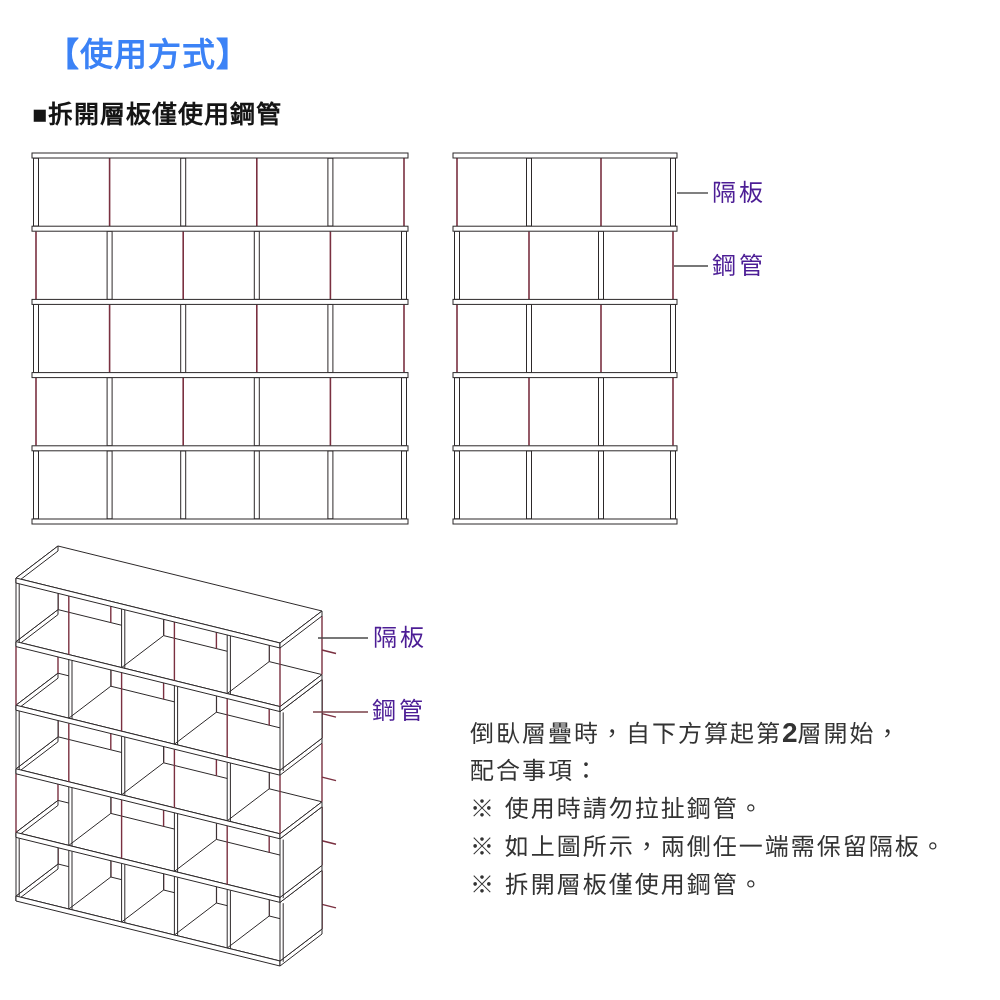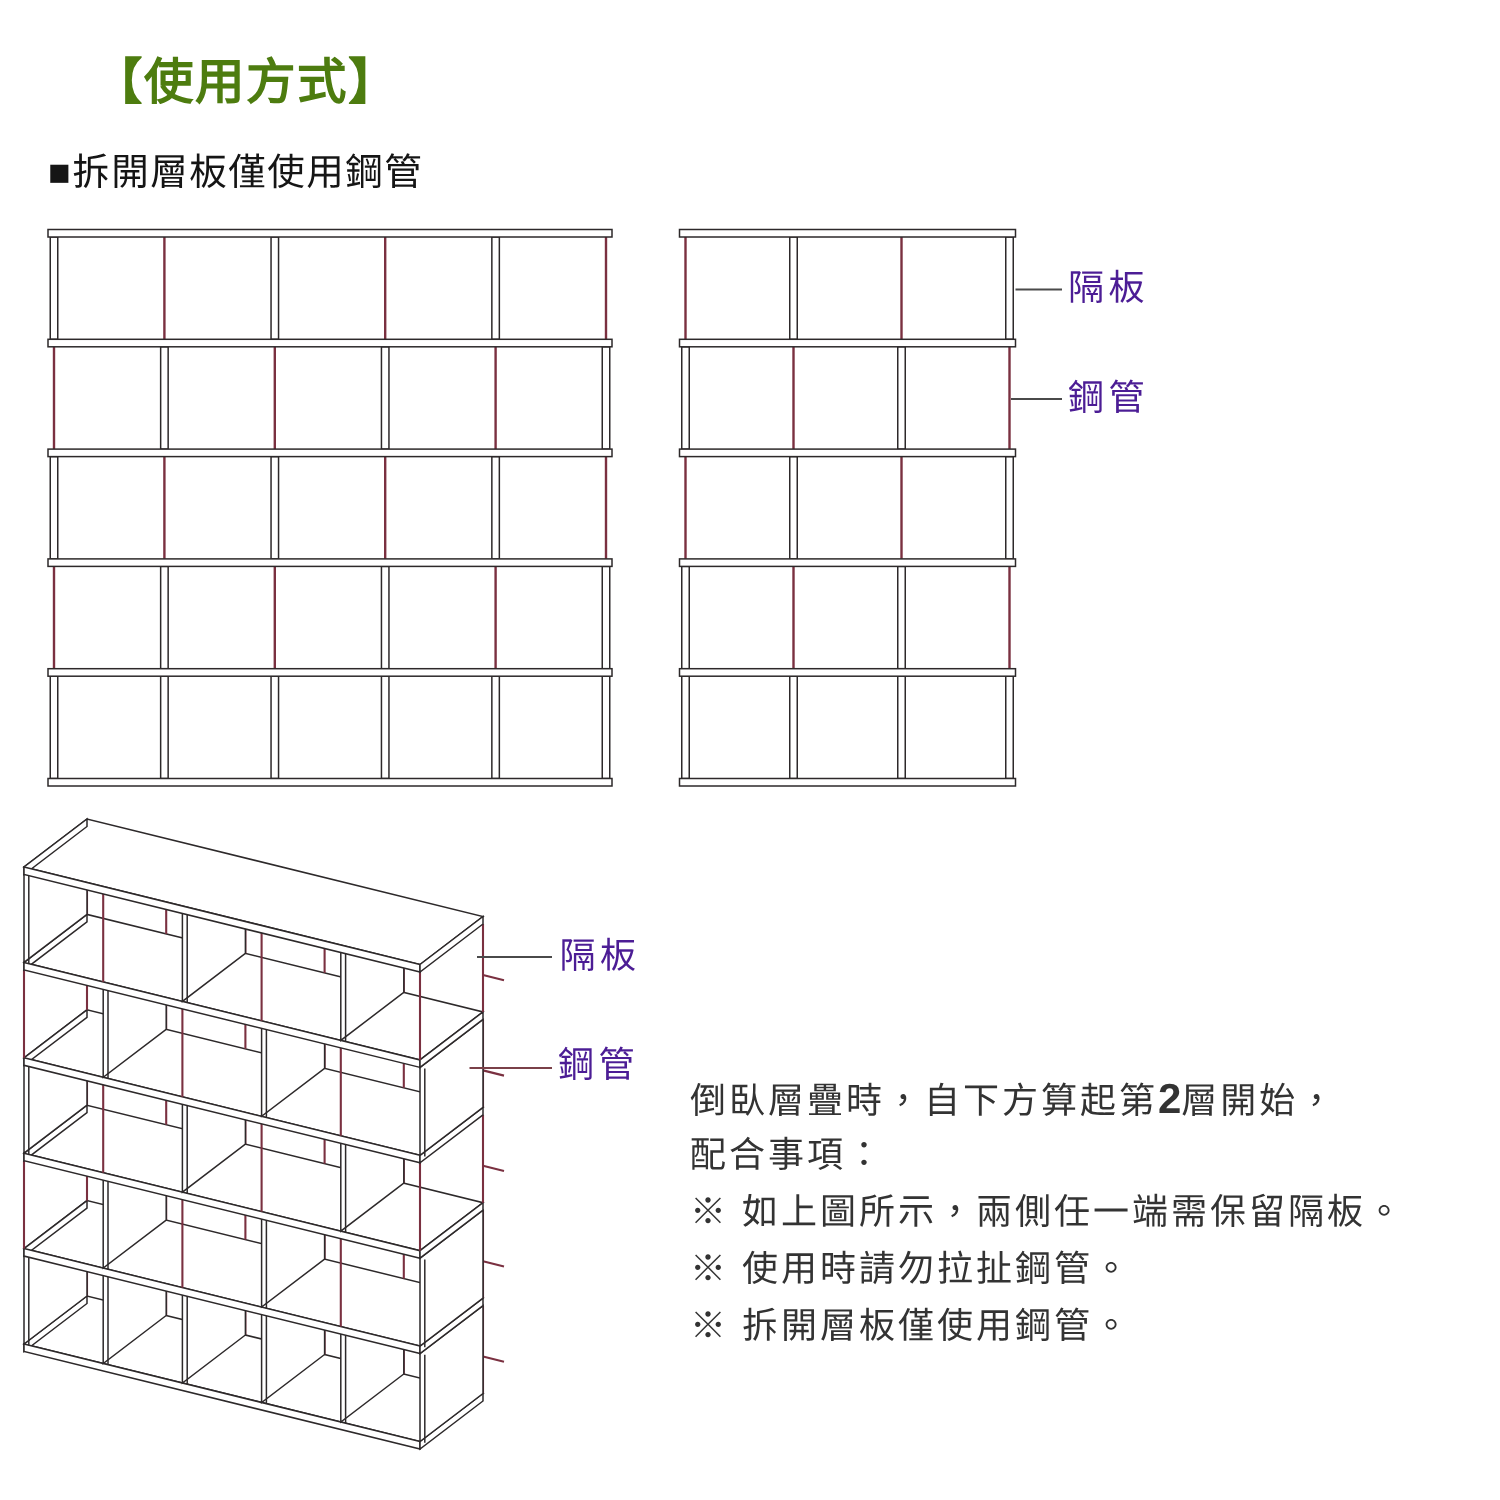"【使用方式】" .title { color: #4d7c0f -> #3b82f6; margin-left: 16px -> none }
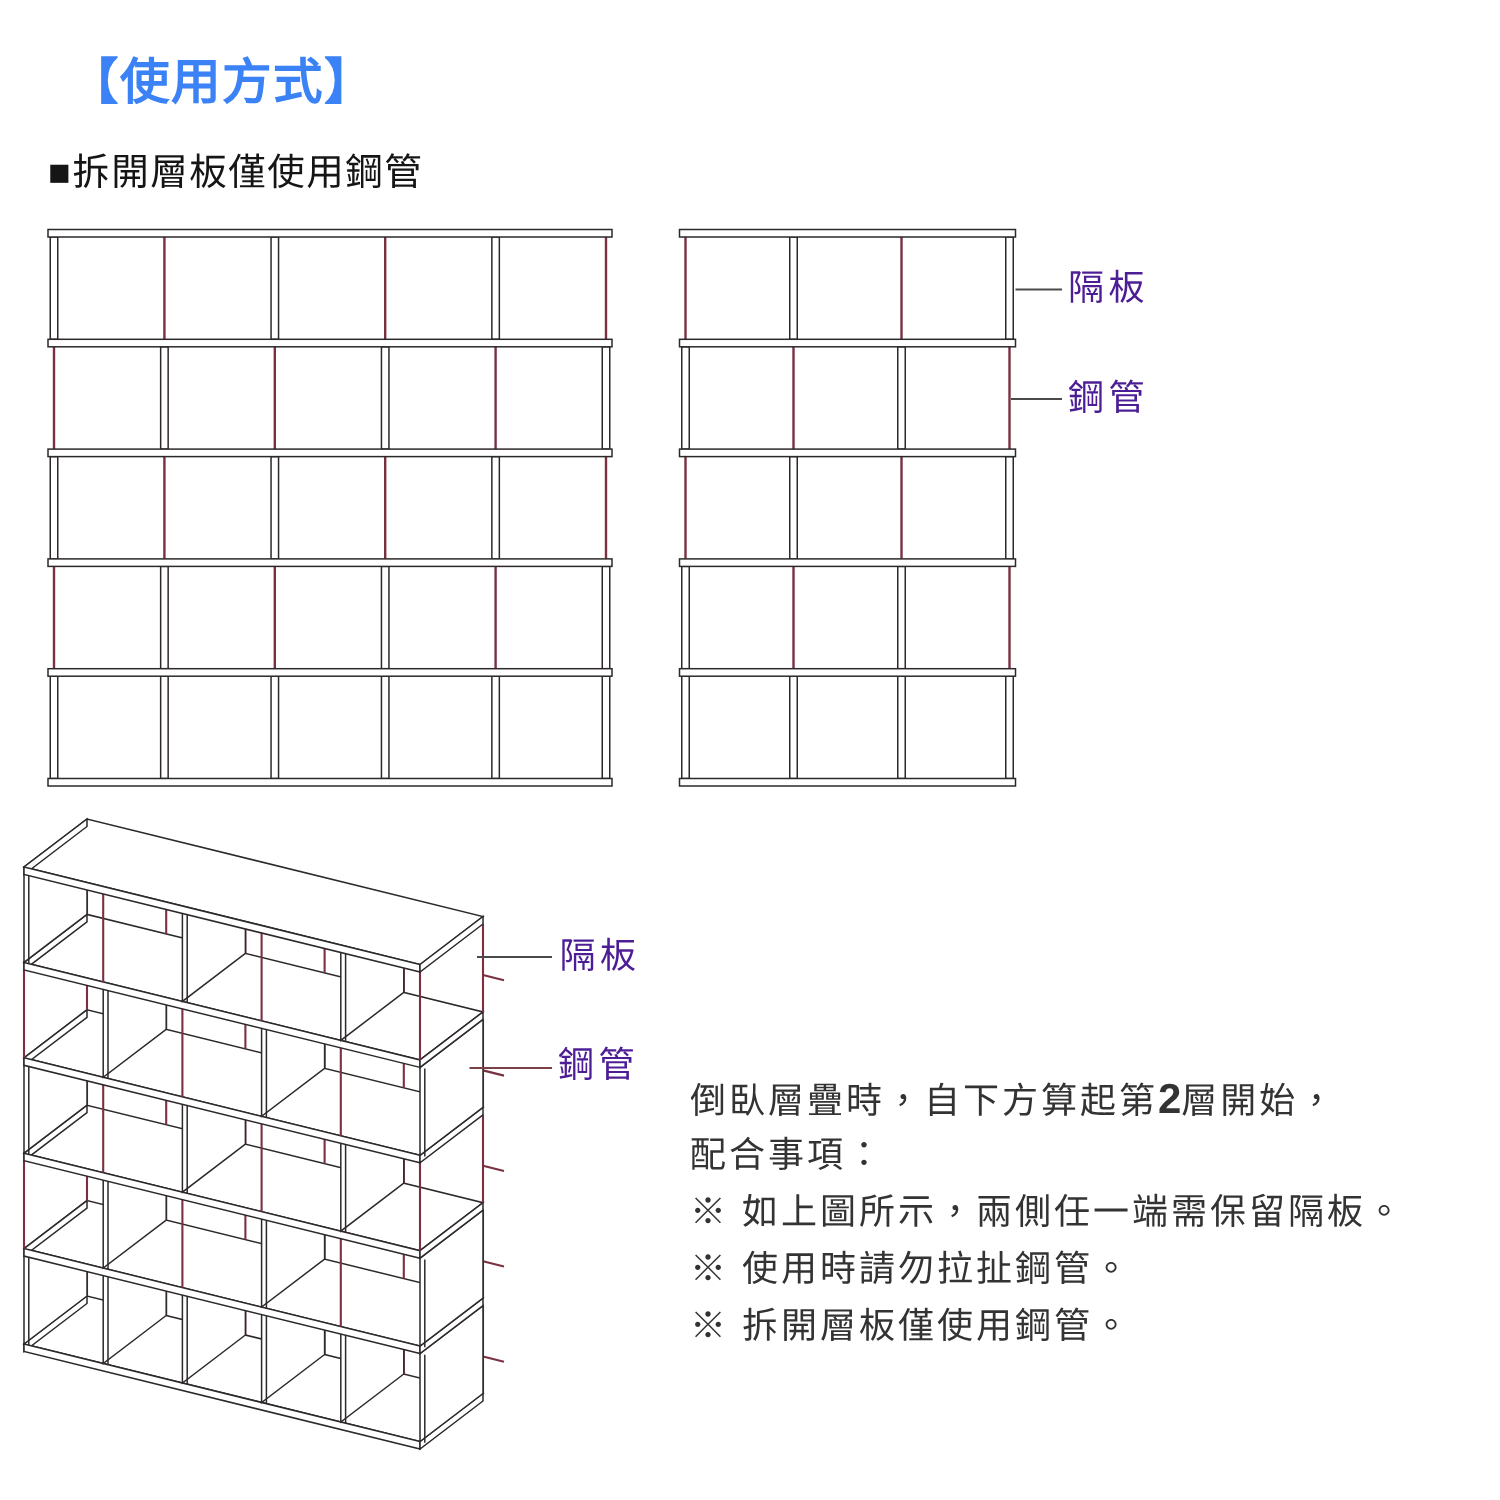"■拆開層板僅使用鋼管" .subtitle { font-weight: 400 -> 700 }
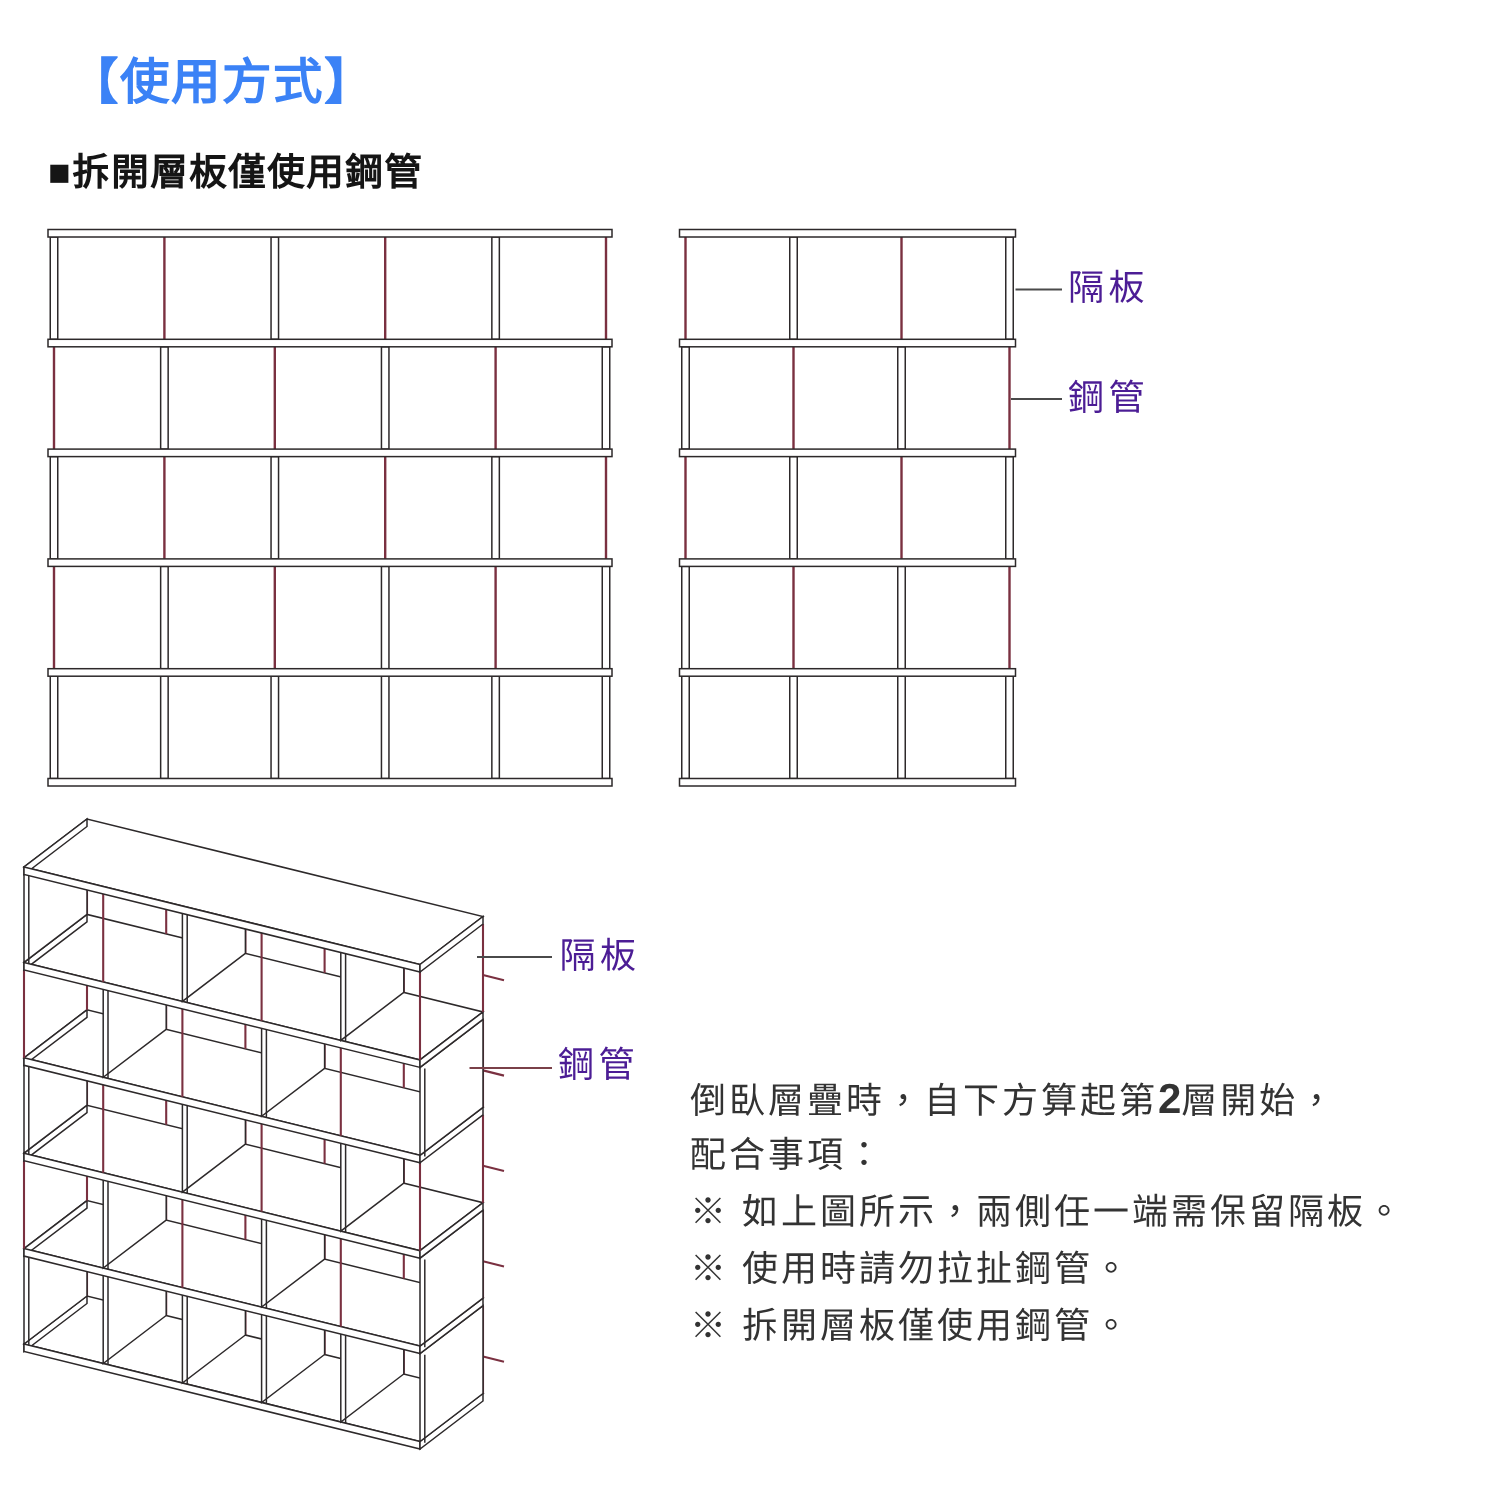"倒臥層疊時，自下方算起第2層開始，" .notes { left: 460px -> 470px }
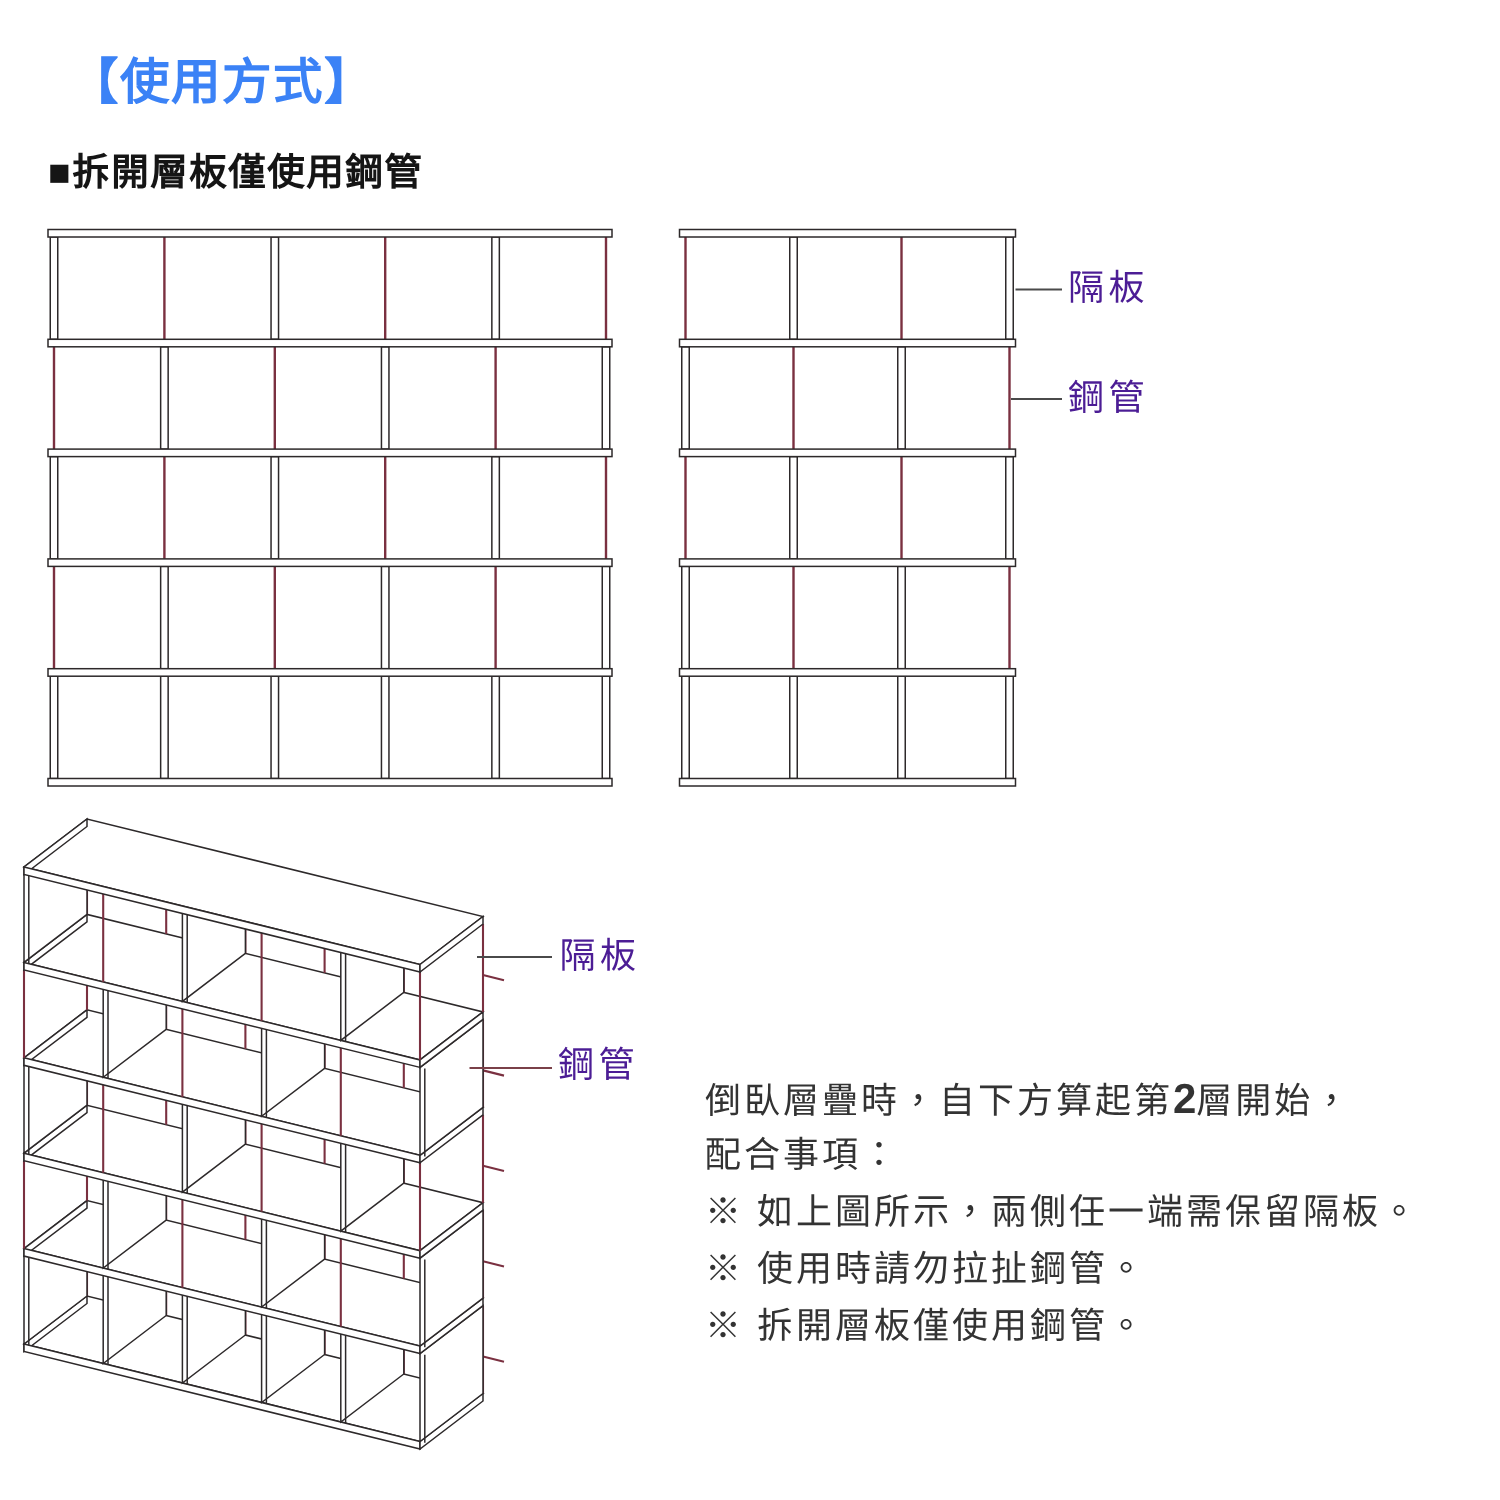"※ 如上圖所示，兩側任一端需保留隔板。" div.note-line { order: before "※ 使用時請勿拉扯鋼管。" -> after "※ 使用時請勿拉扯鋼管。" }
